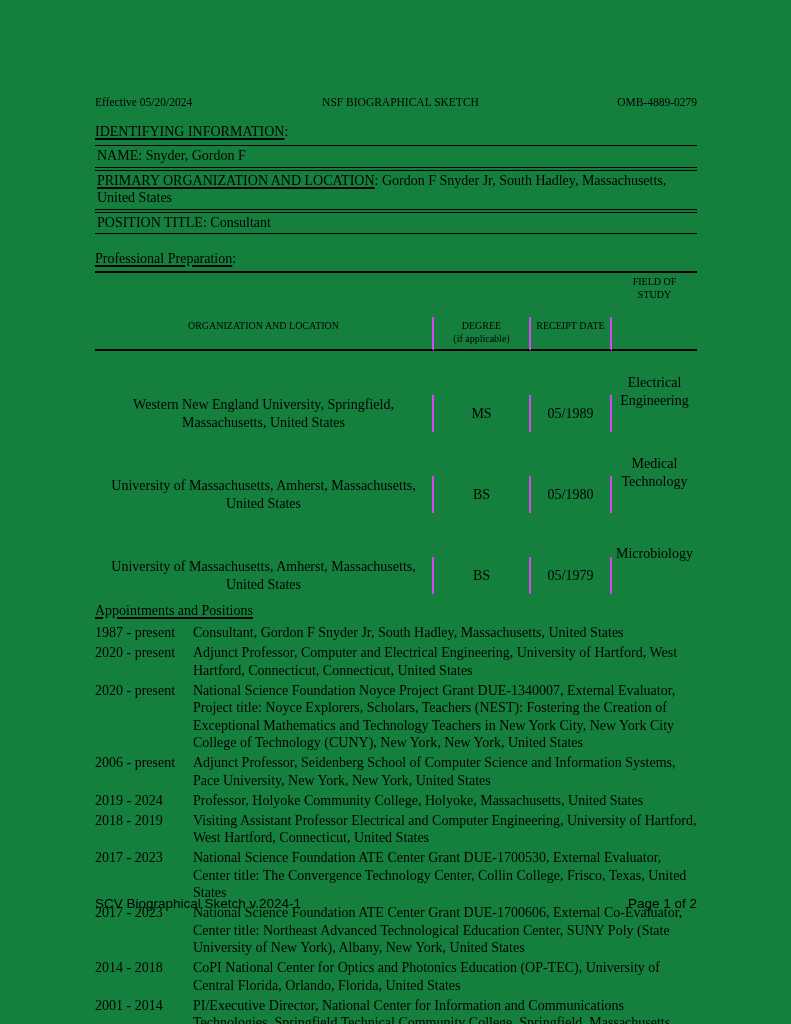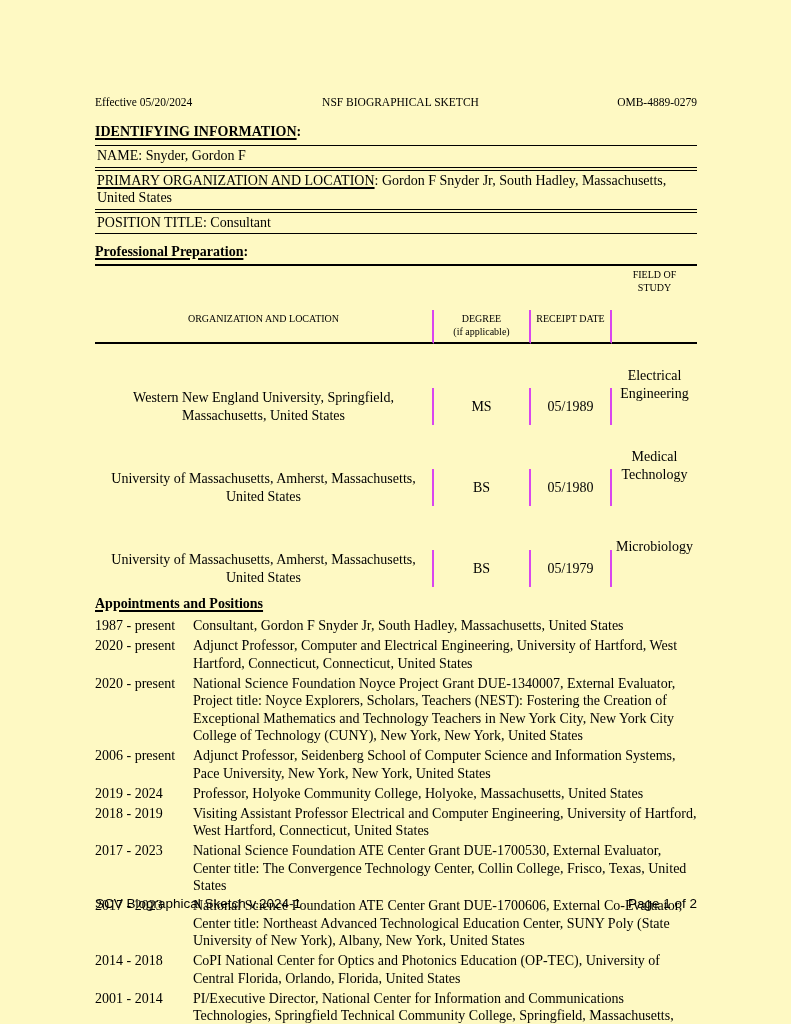"Effective 05/20/2024" .page { background: #fef9c3 -> #15803d }
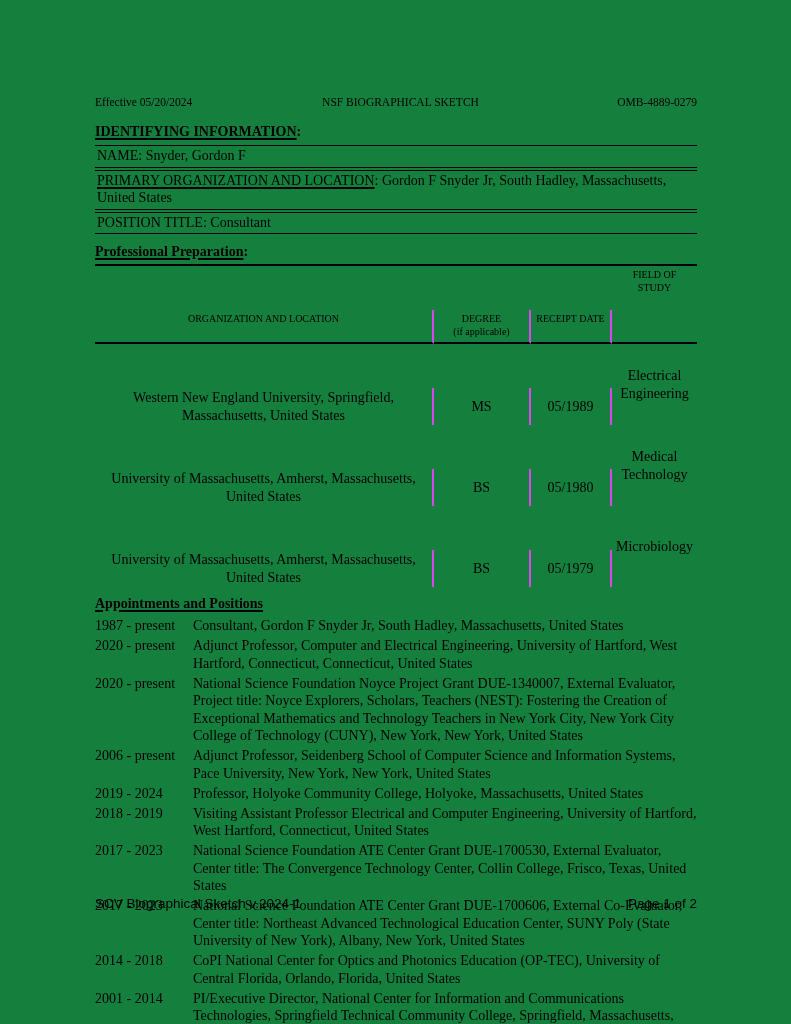"IDENTIFYING INFORMATION:" .section-heading { font-weight: bold -> normal }
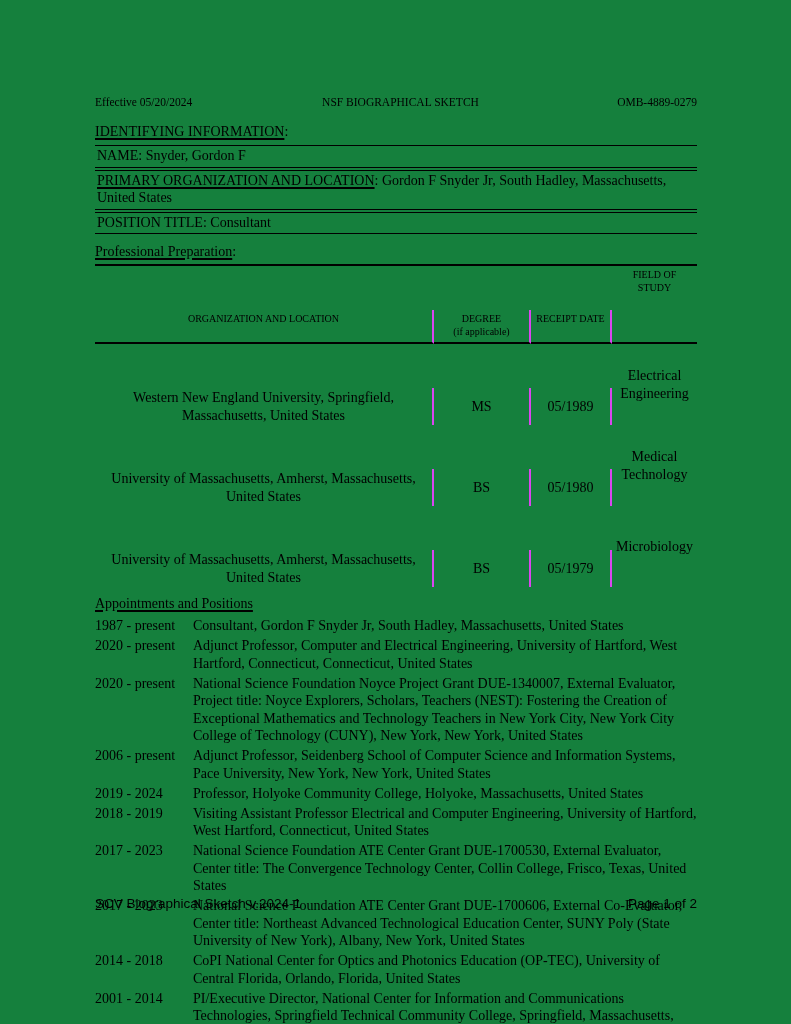"Professional Preparation:" .h-prep { margin-top: 9px -> 16px }
